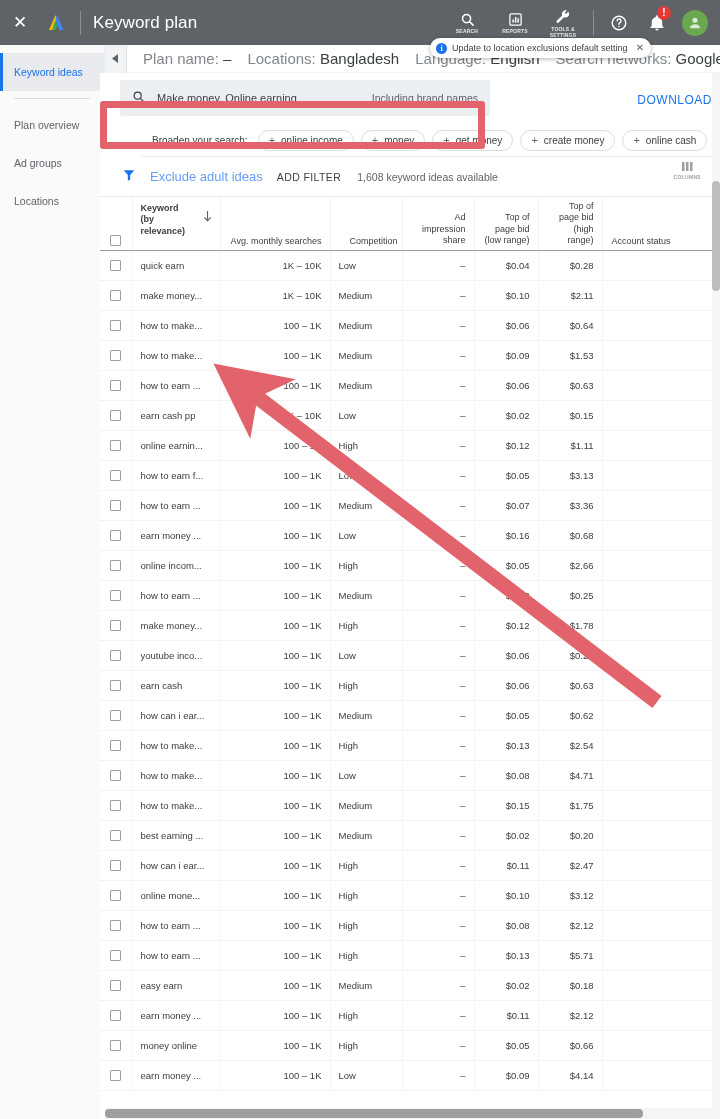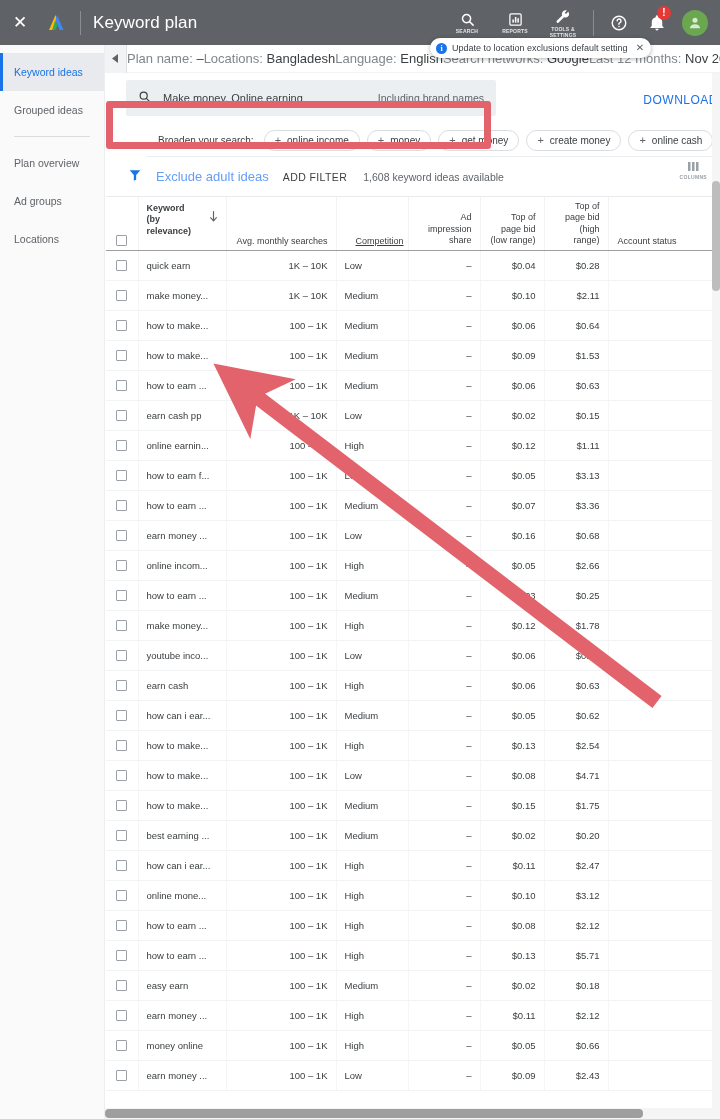"Plan name: –" .plan-item { font-size: 13px -> 15px; margin-left: none -> 16px }
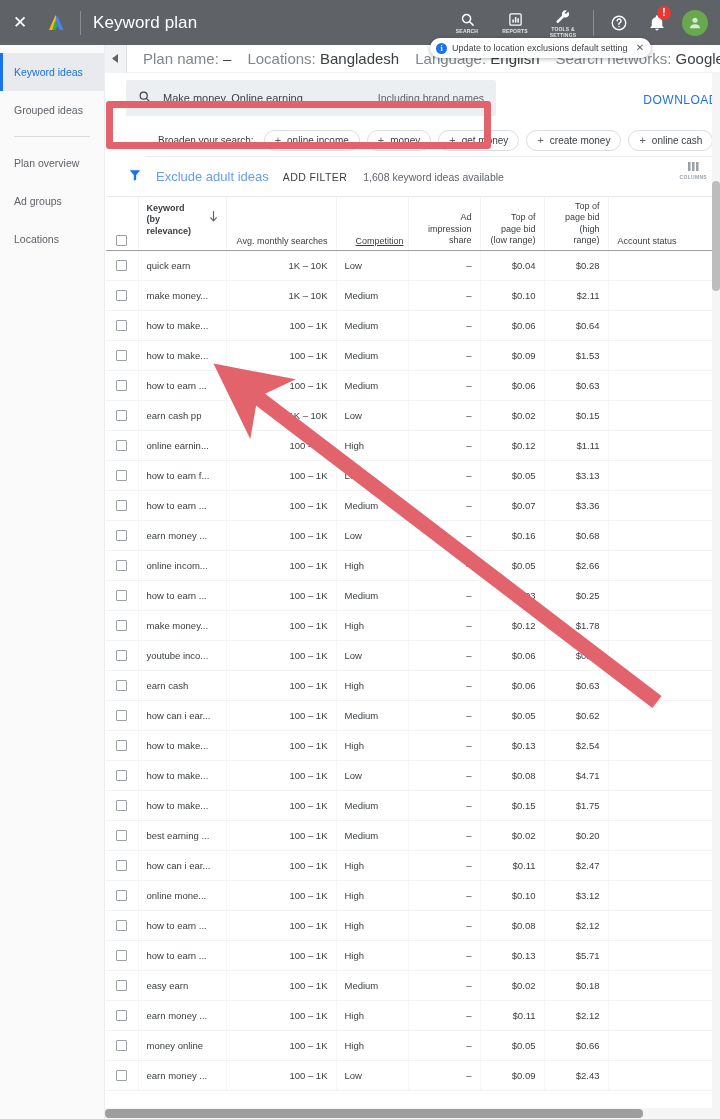"Make money, Online earning" .main { left: 106px -> 100px }
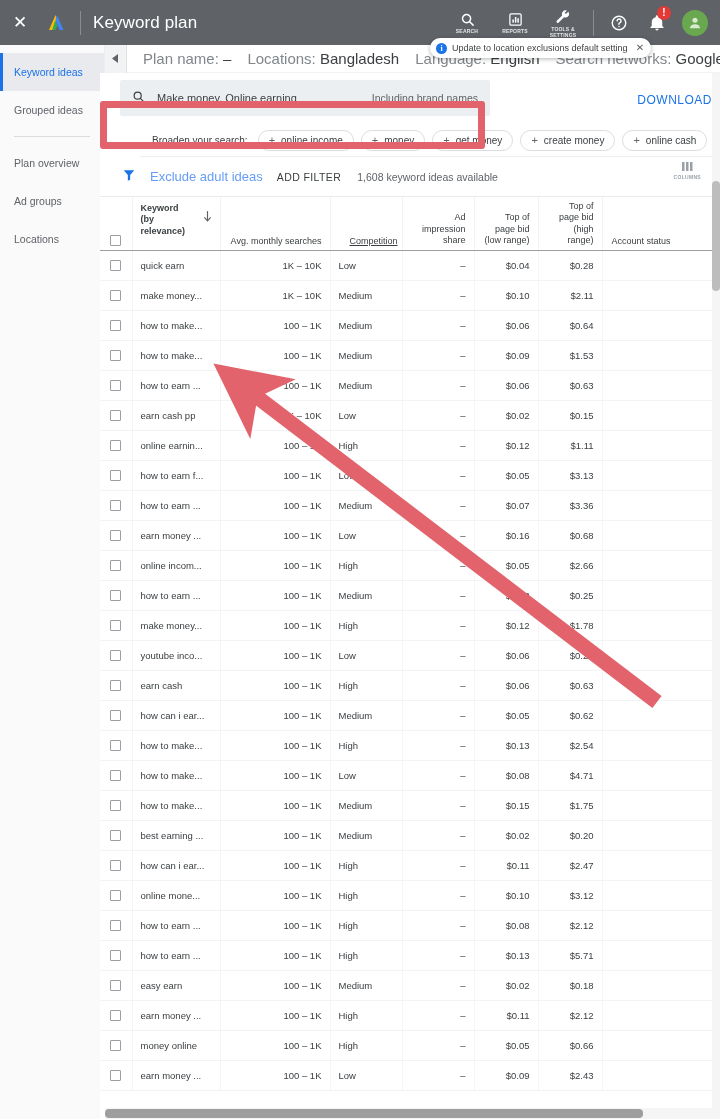"Grouped ideas" div.side-item { html: <div> <span>Grouped ideas</span> </div> -> none }
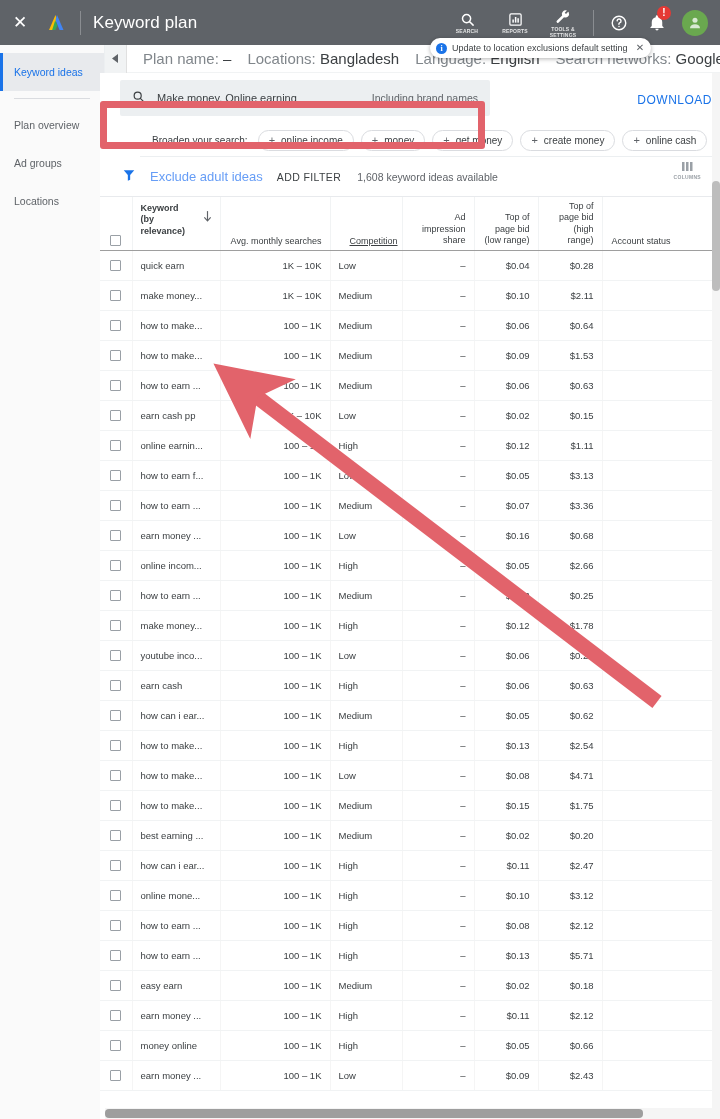"Competition" table.kw th.c-comp { text-decoration: underline -> none }
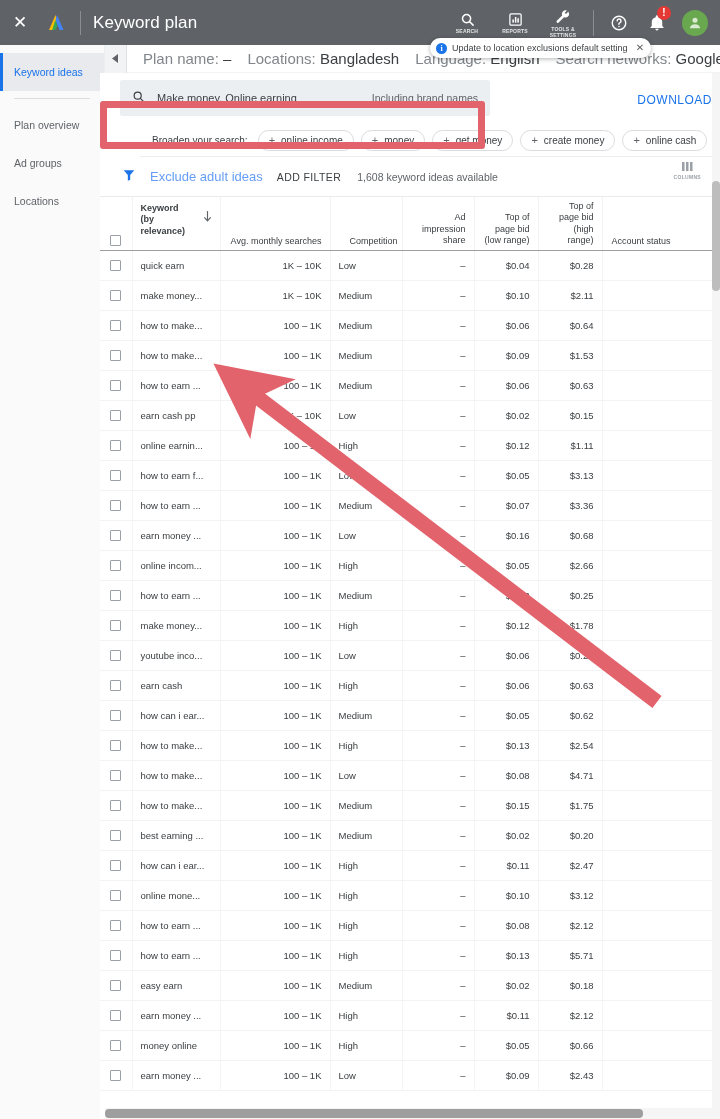"$2.43" td.c-high { text: $2.43 -> $4.14 }
